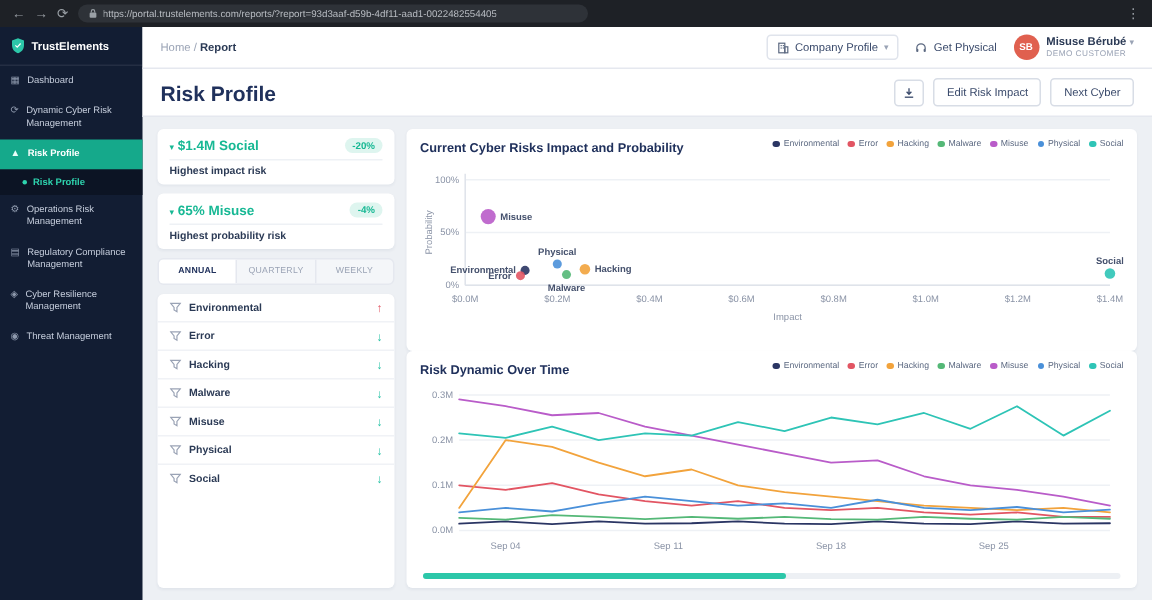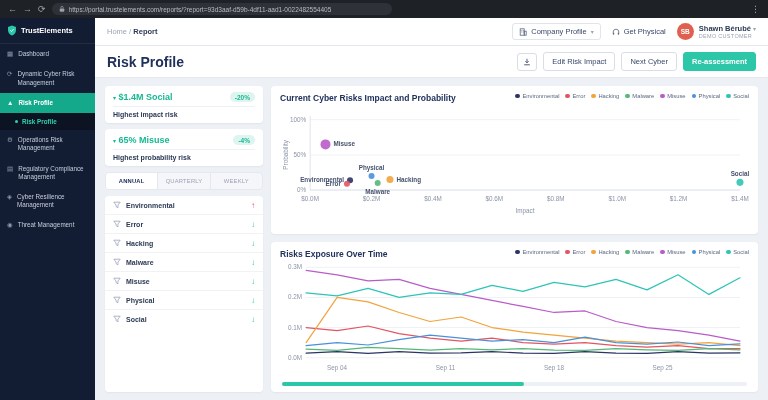"Shawn Bérubé" span { text: Shawn -> Misuse }
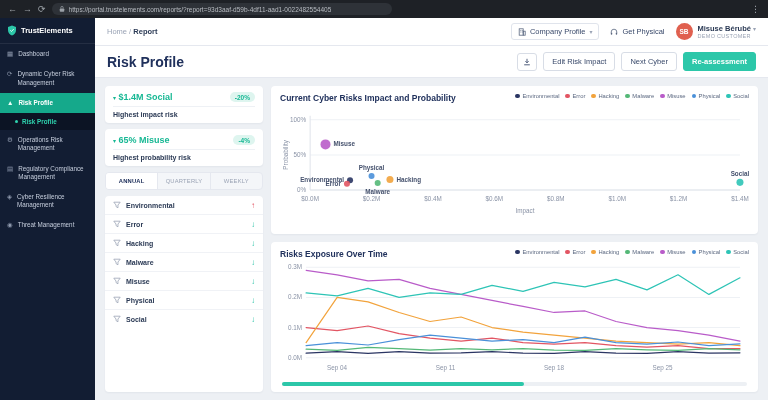"Re-assessment" button.btn { html: <button>Re-assessment</button> -> none }
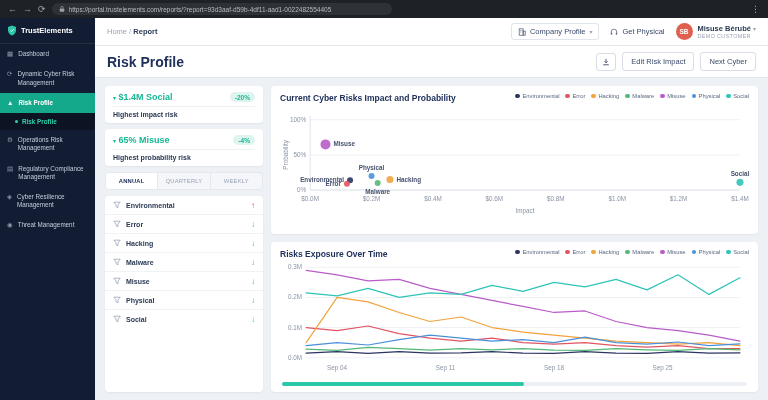"Current Cyber Risks Impact and" .right-col { gap: 8px -> none }
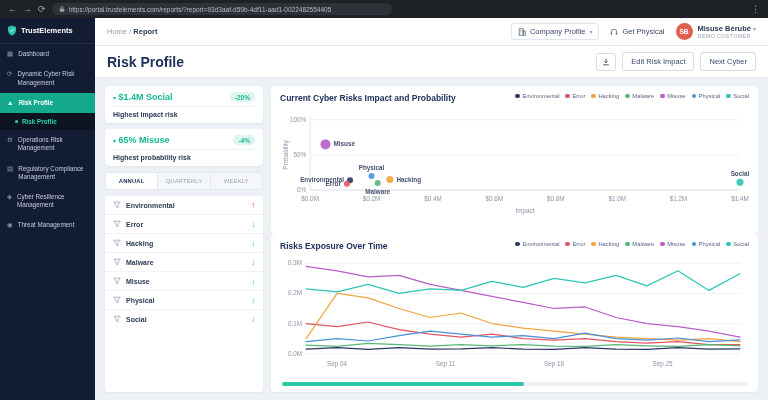"Risks Exposure Over Time" span.chart-title { text: Risks Exposure -> Risk Dynamic }
